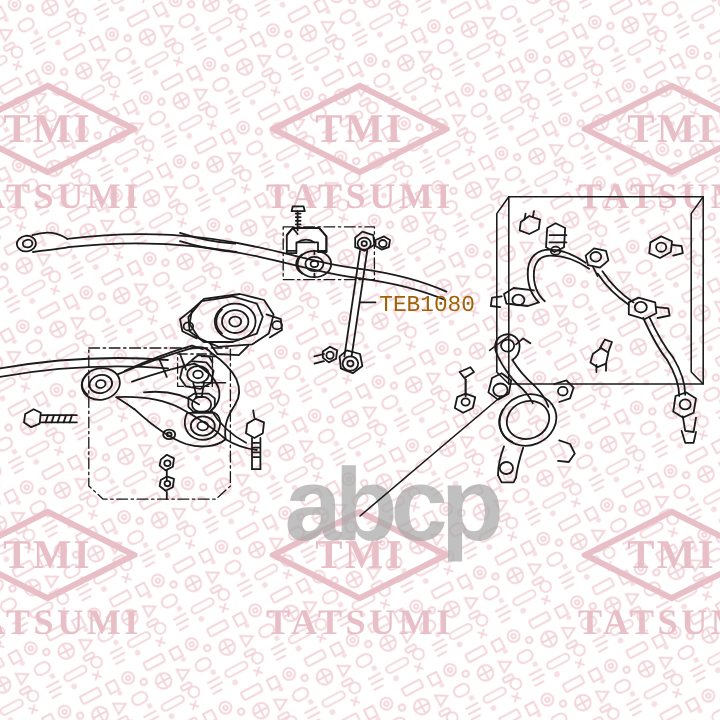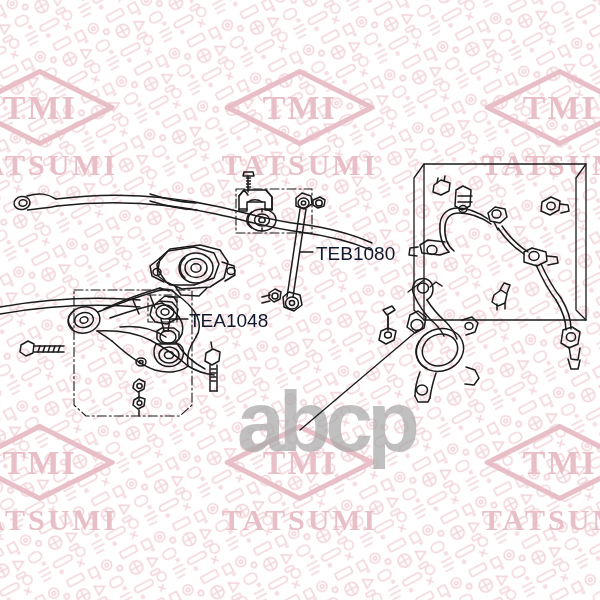"TEB1080" .lbl { color: #0f172a -> #a16207; font-family: Liberation Sans, sans-serif -> Liberation Mono, monospace }
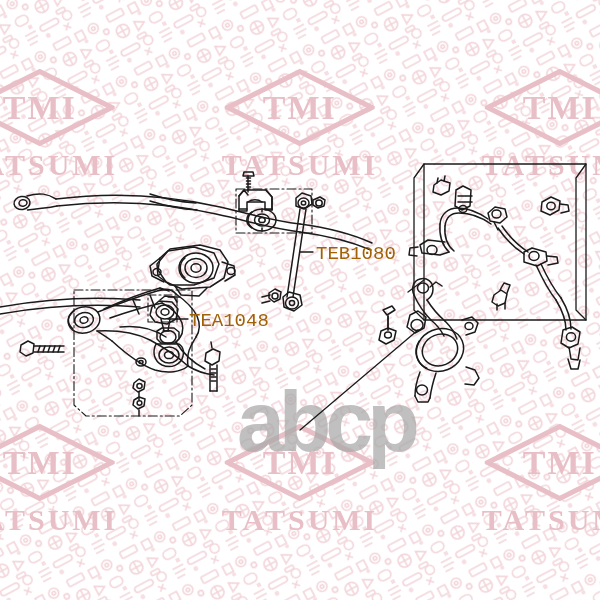"TEA1048" div.lbl { html: <div>TEA1048</div> -> none }
